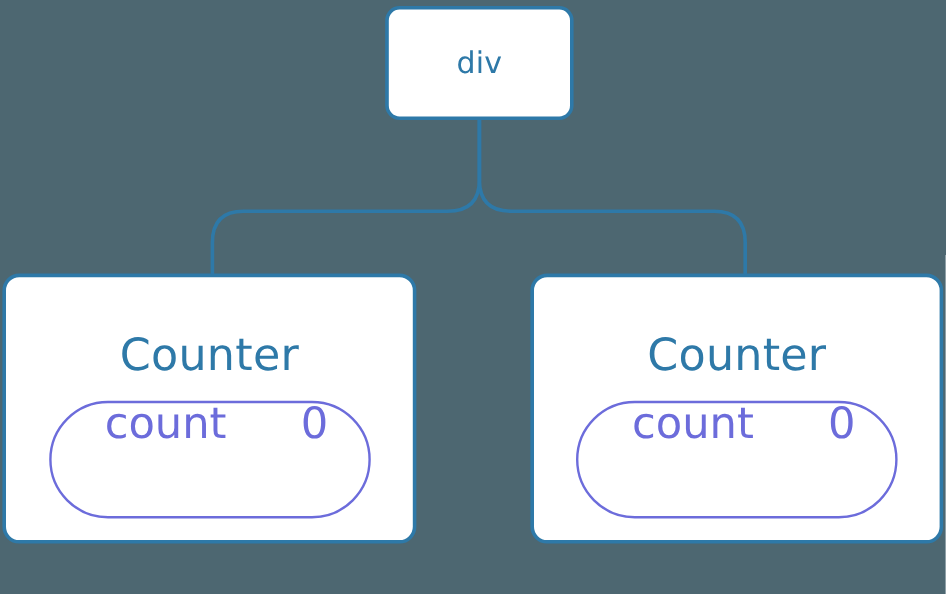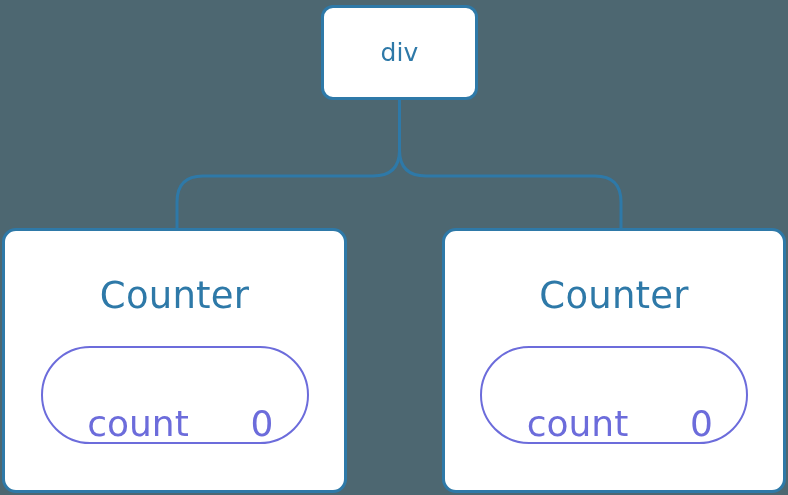"Counter" .node-component { height: 265px -> 225px }
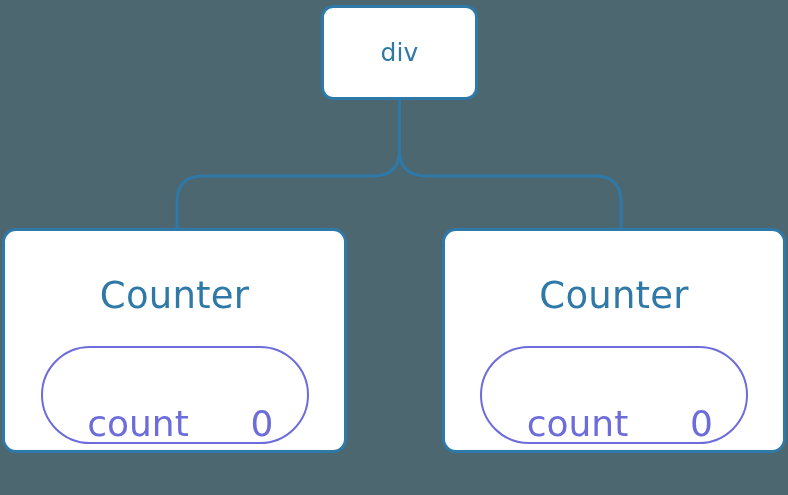"count" .state-pill { align-items: flex-end -> flex-start; margin-top: 32px -> 20px }
